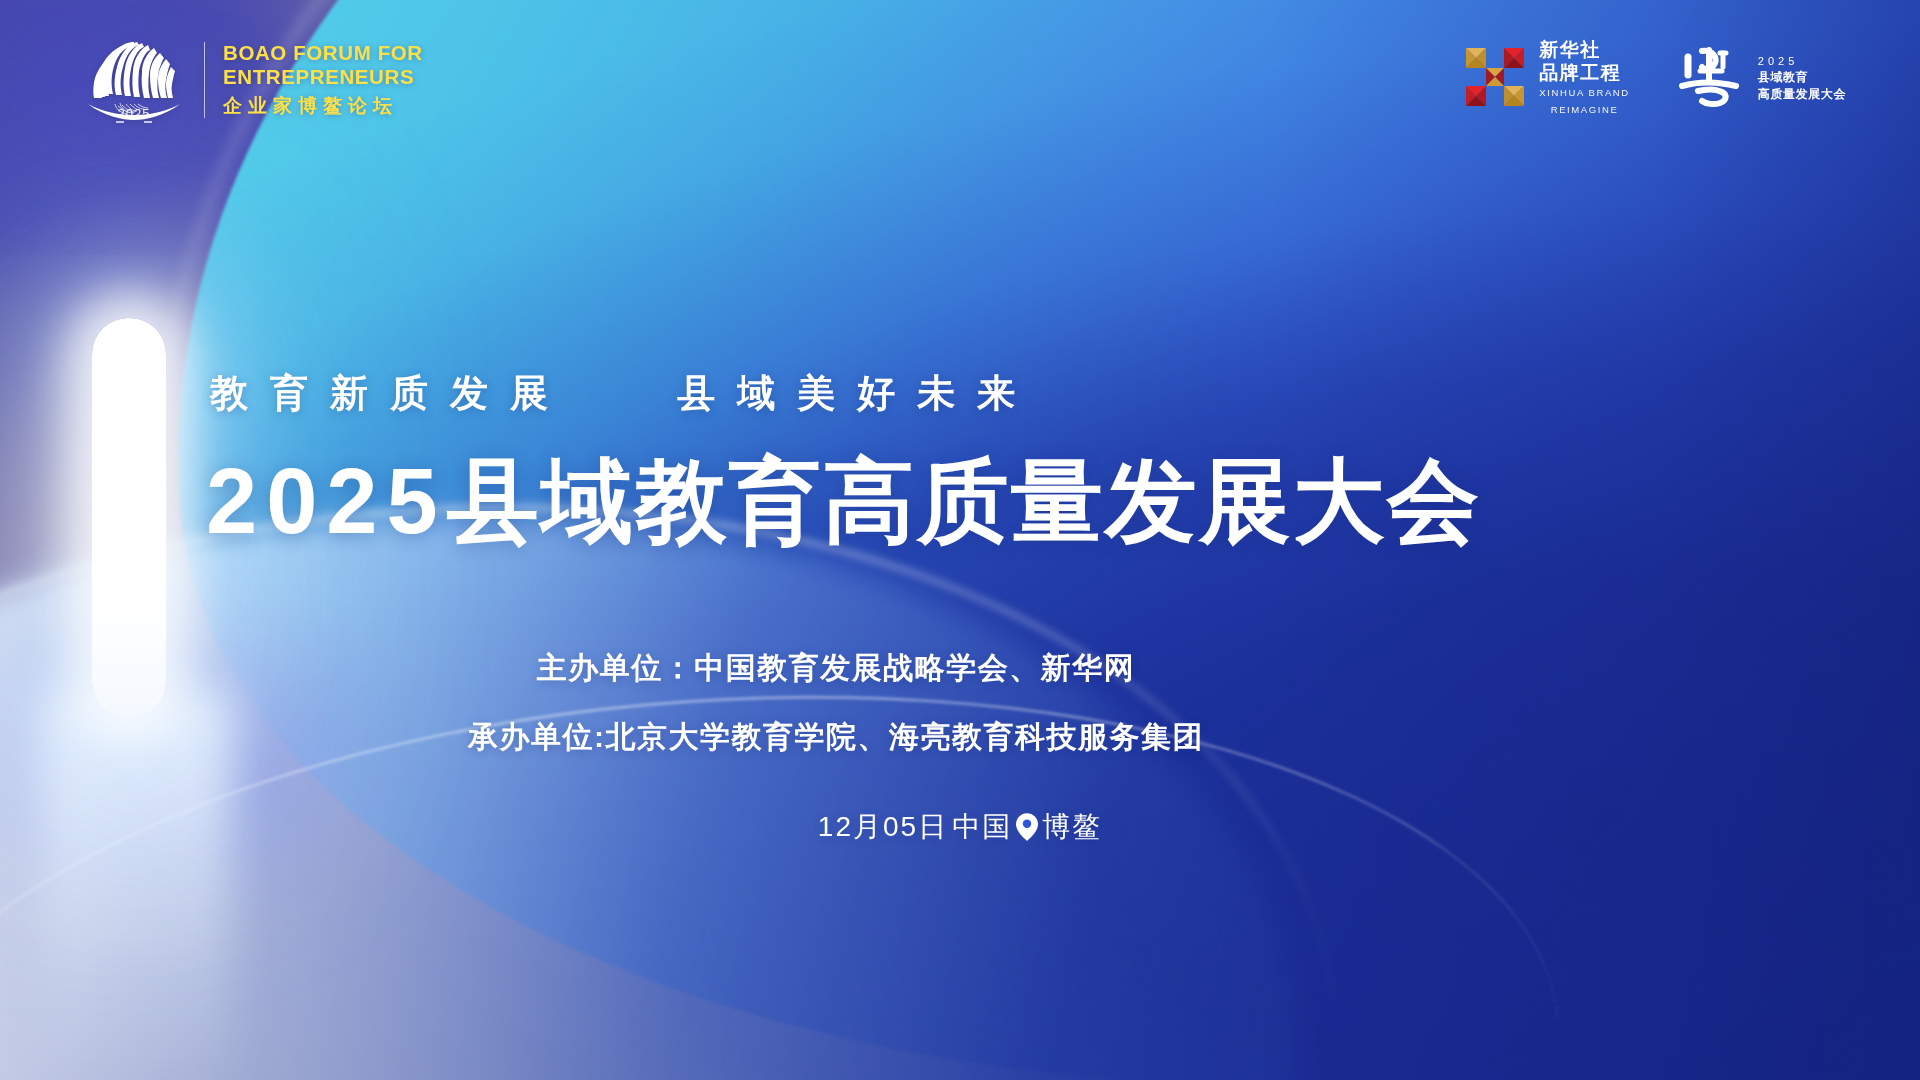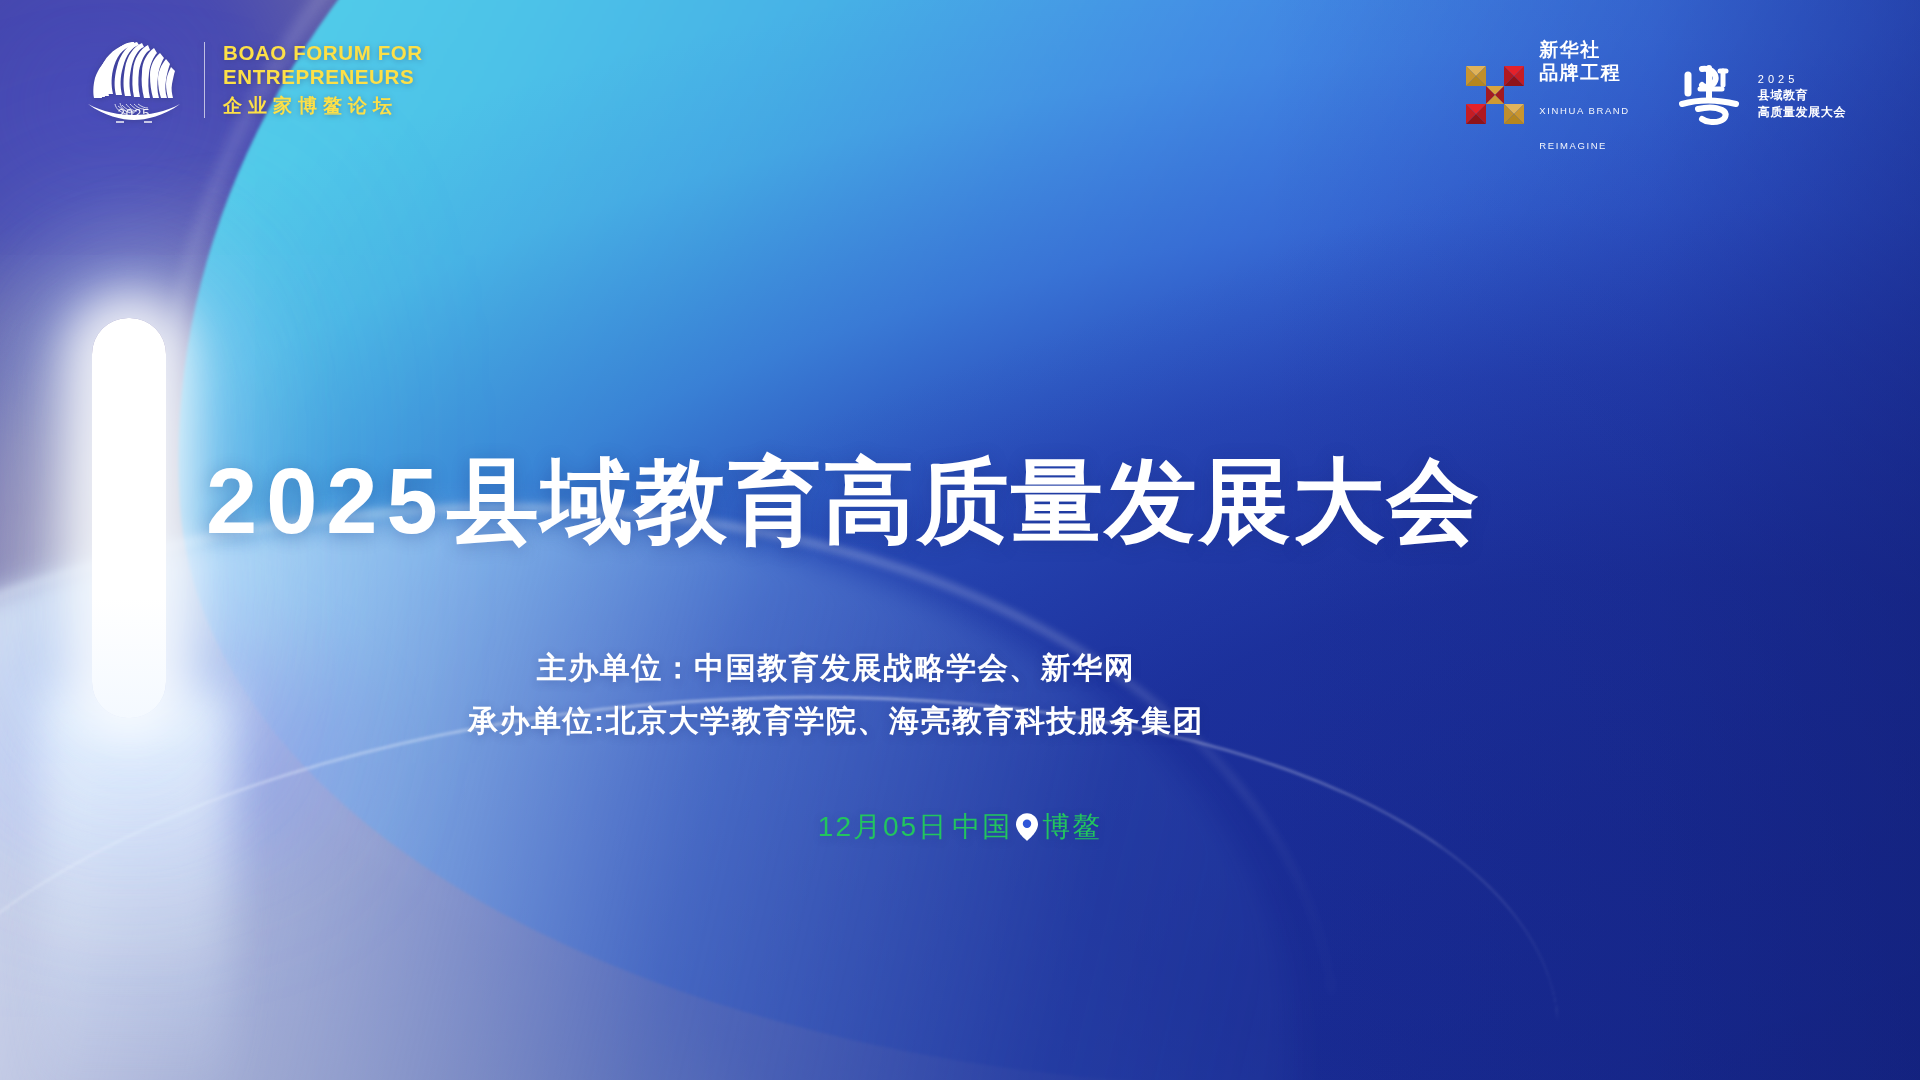"XINHUA BRAND" .xh-en1, .xh-en2 { margin-top: 20px -> 2px; text-align: none -> center }
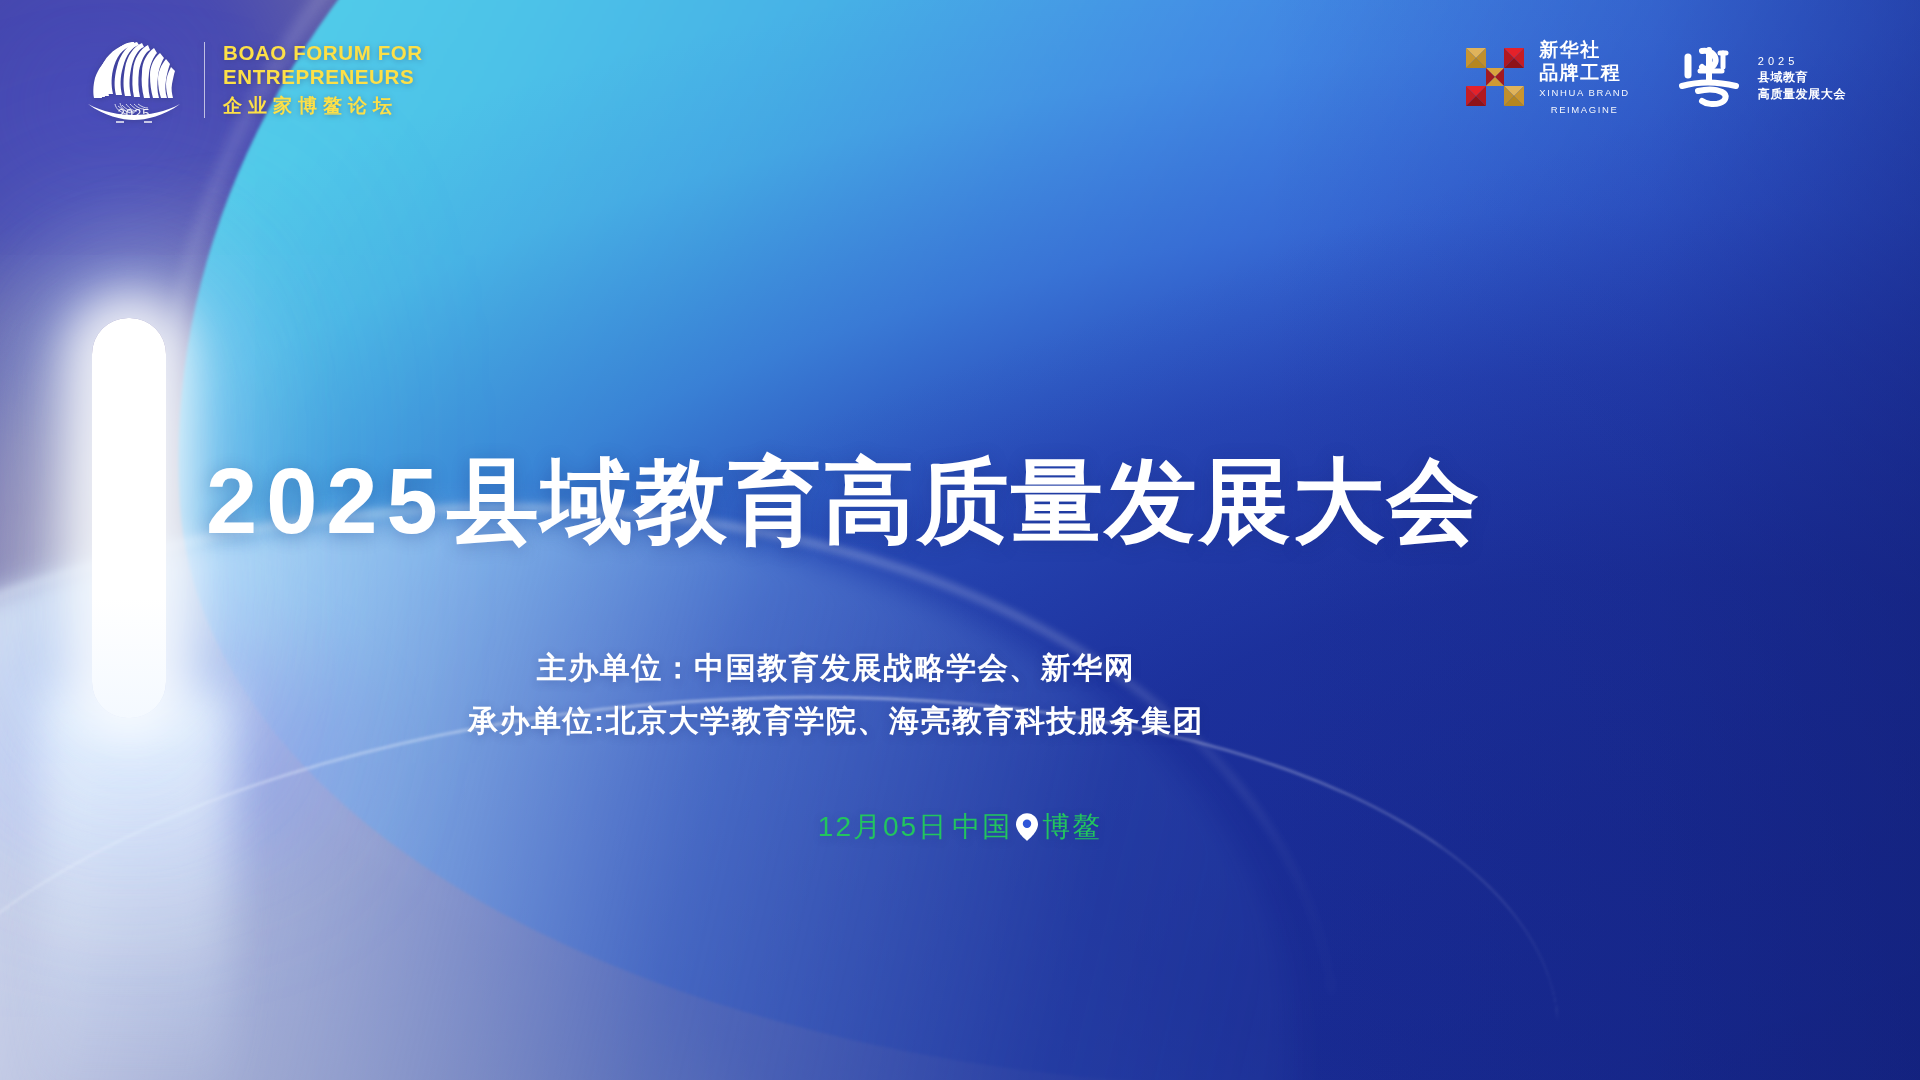"教育新质发展 县域美好未来" div.tagline { html: none -> <div> <span>教育新质发展</span> <span></span> <span>县域美好未来</span> </div> }
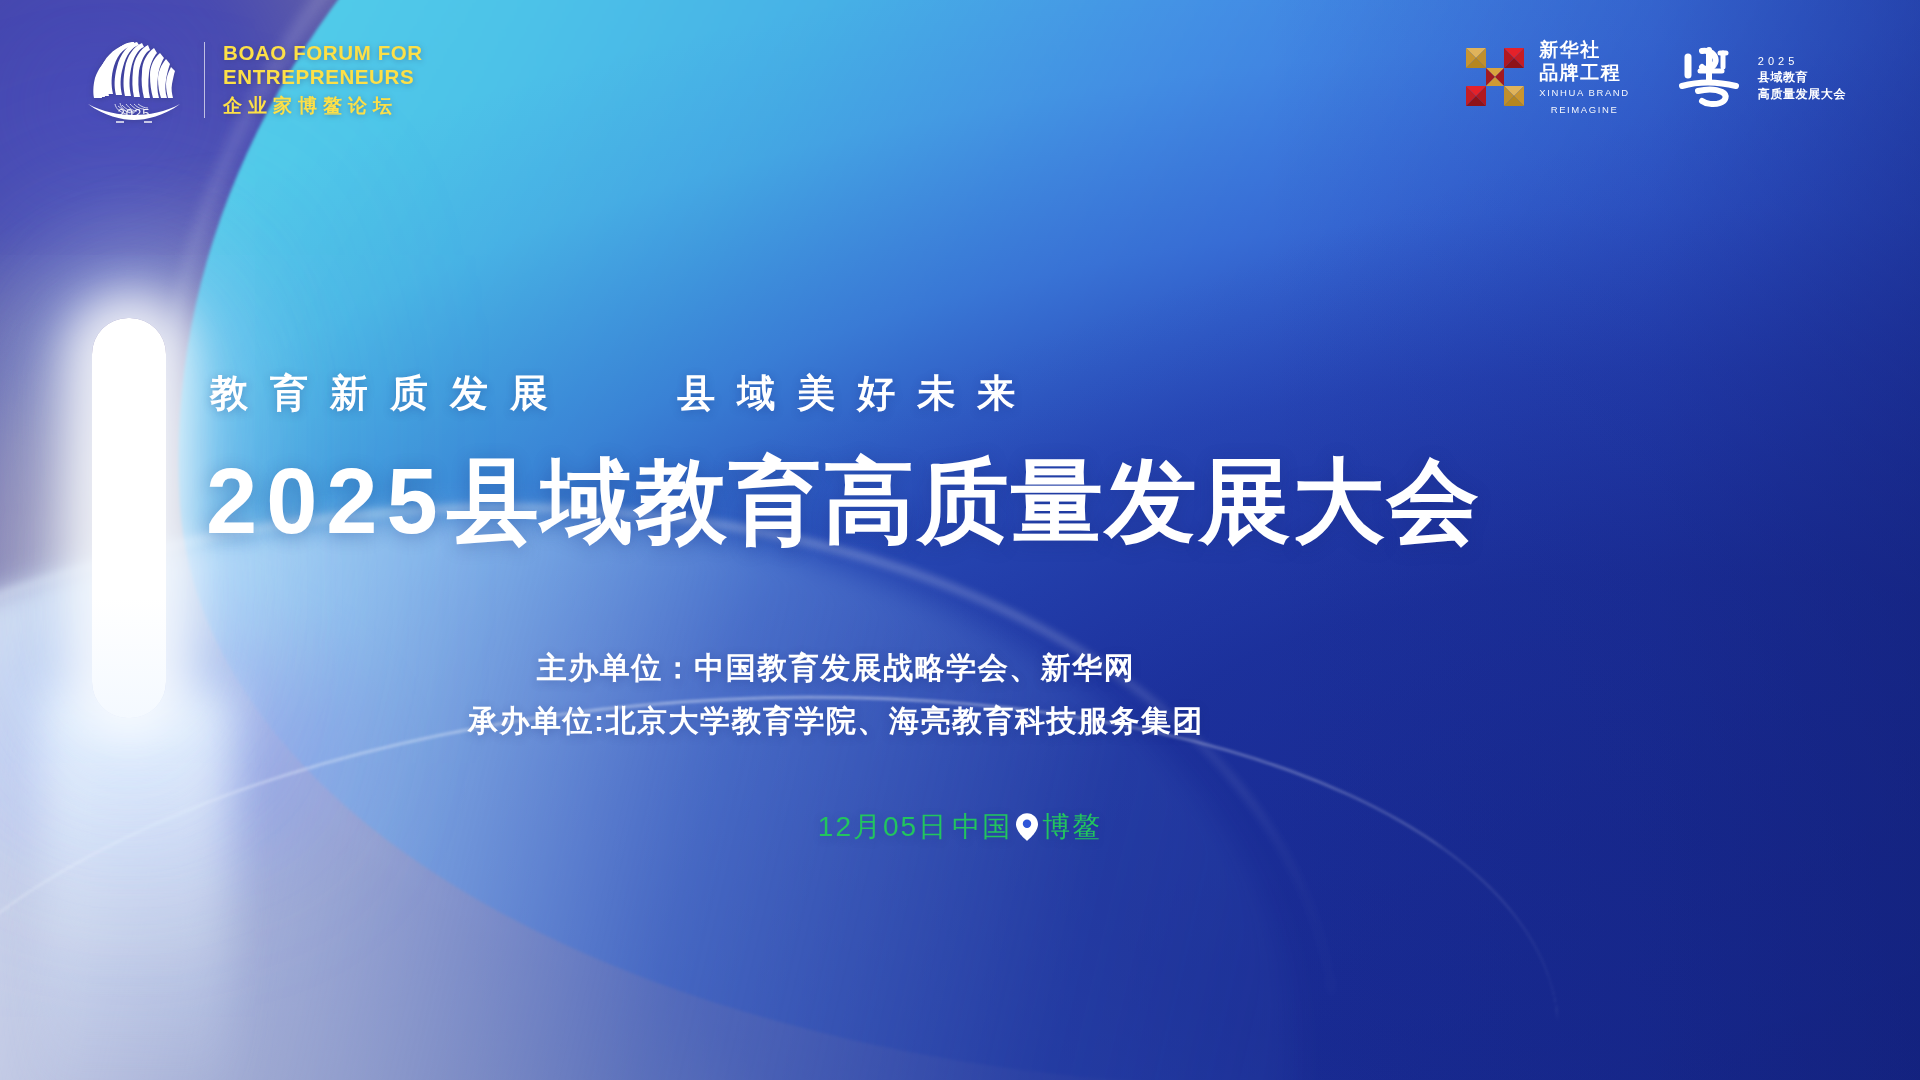"承办单位:北京大学教育学院、海亮教育科技服务集团" .org-line2 { margin-top: 12px -> 28px }
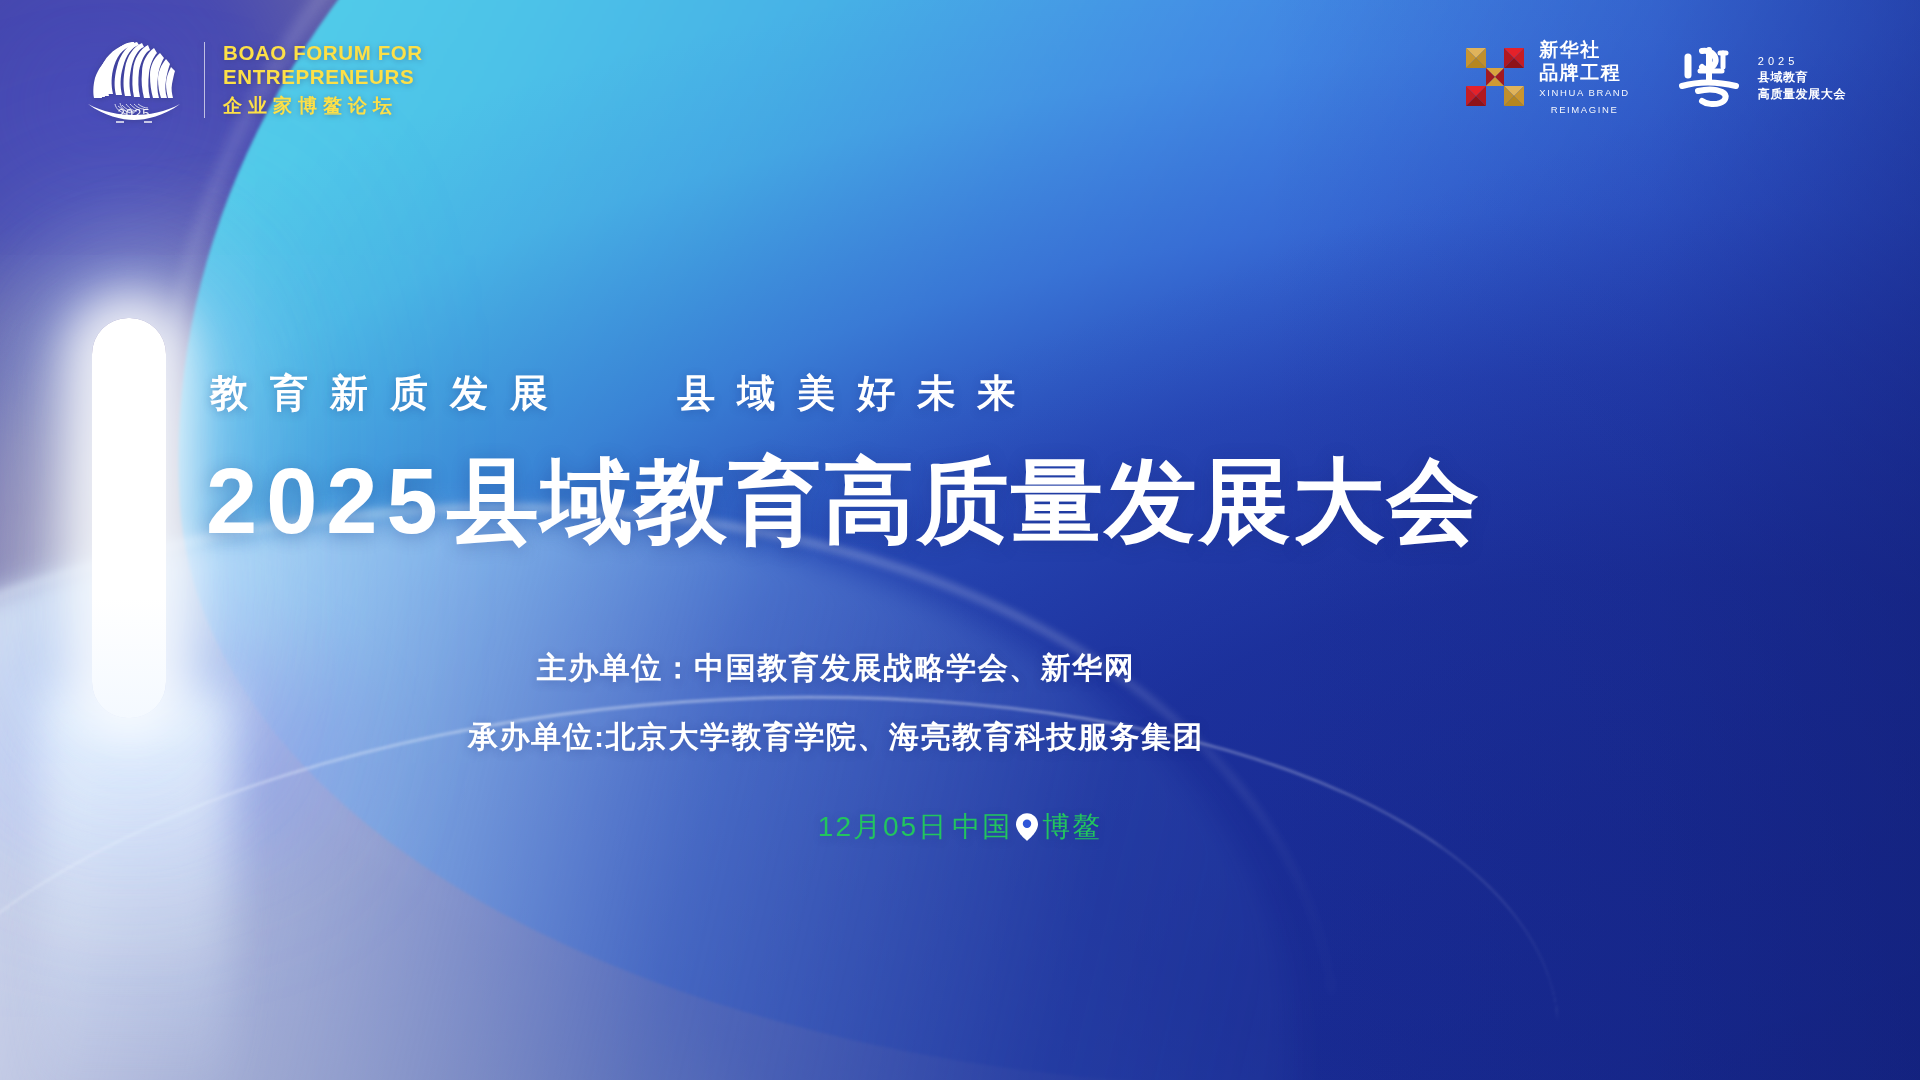"12月05日" .meta-line { color: #22c55e -> #ffffff }
